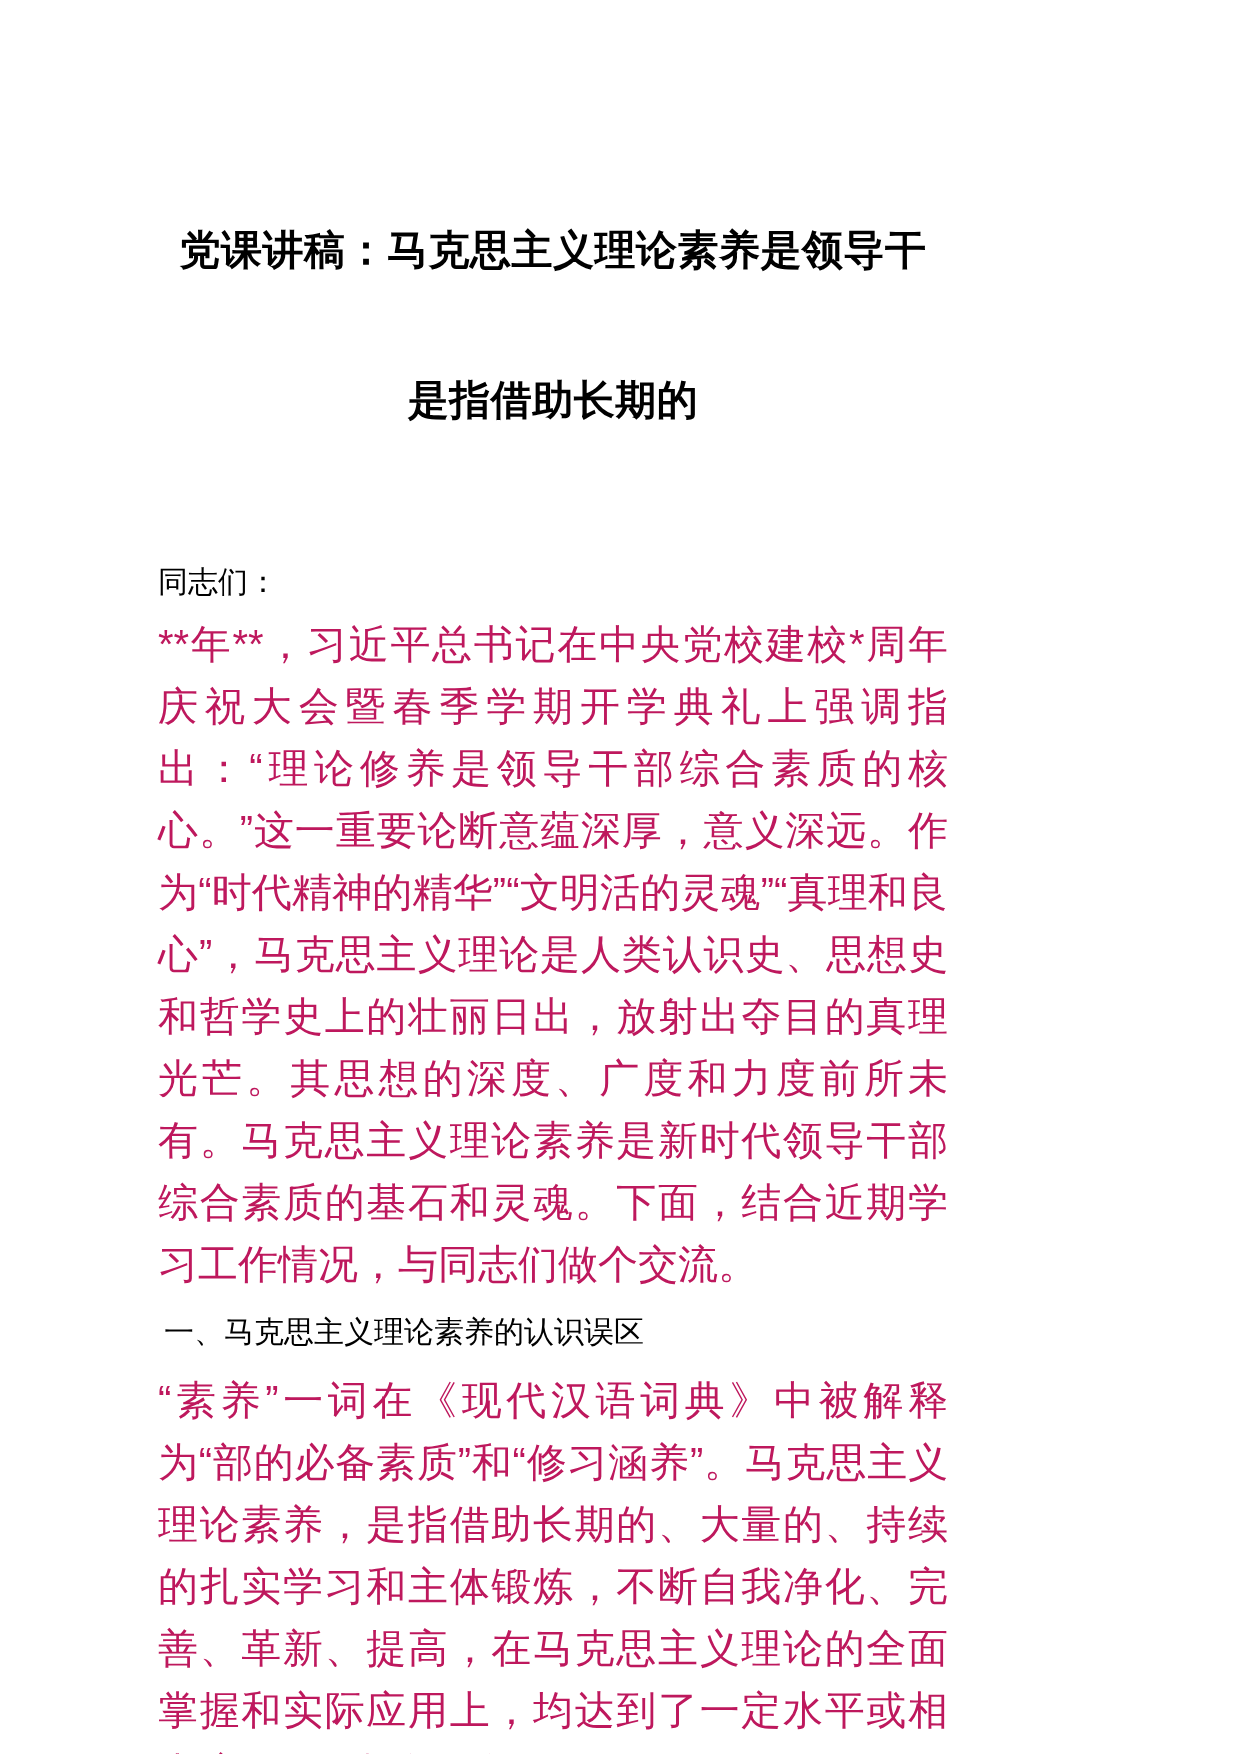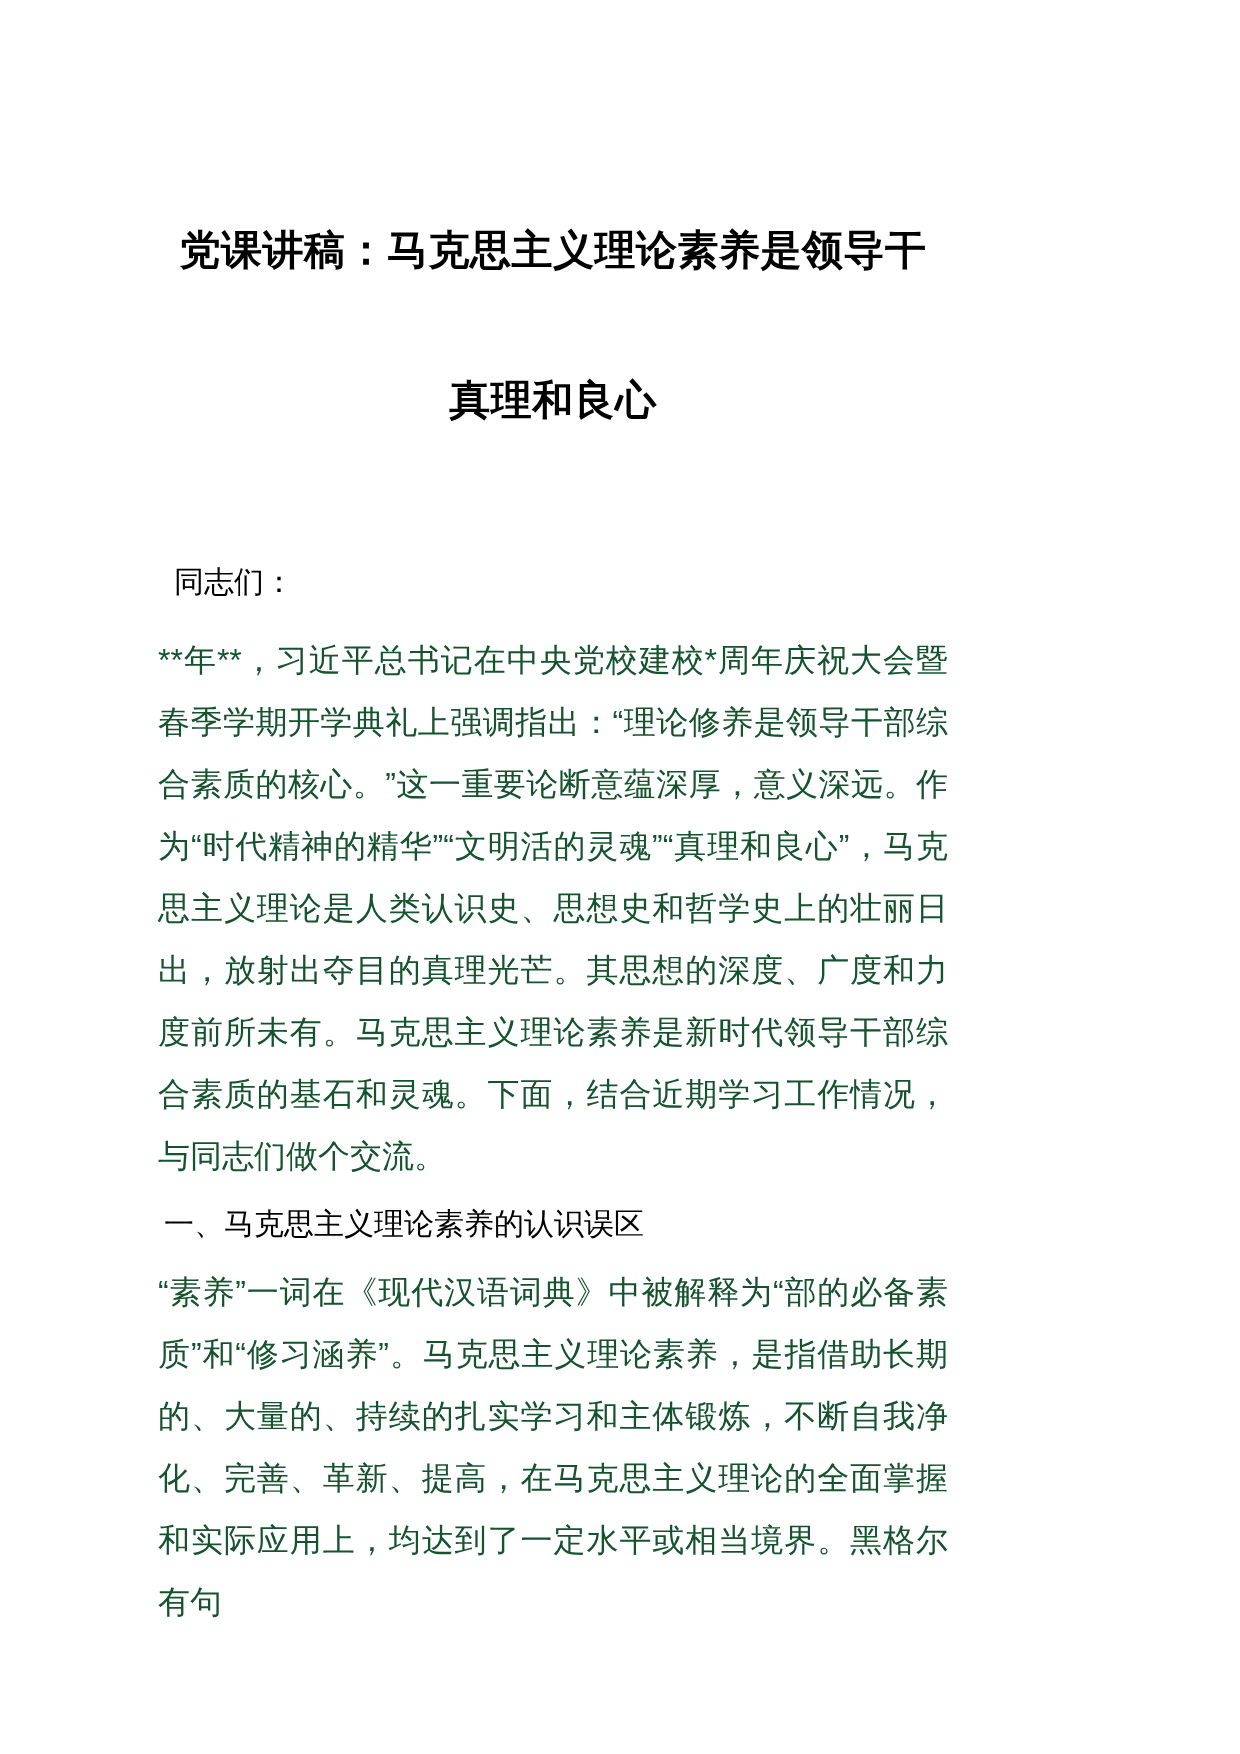"真理和良心" span { text: 真理和良心 -> 是指借助长期的 }
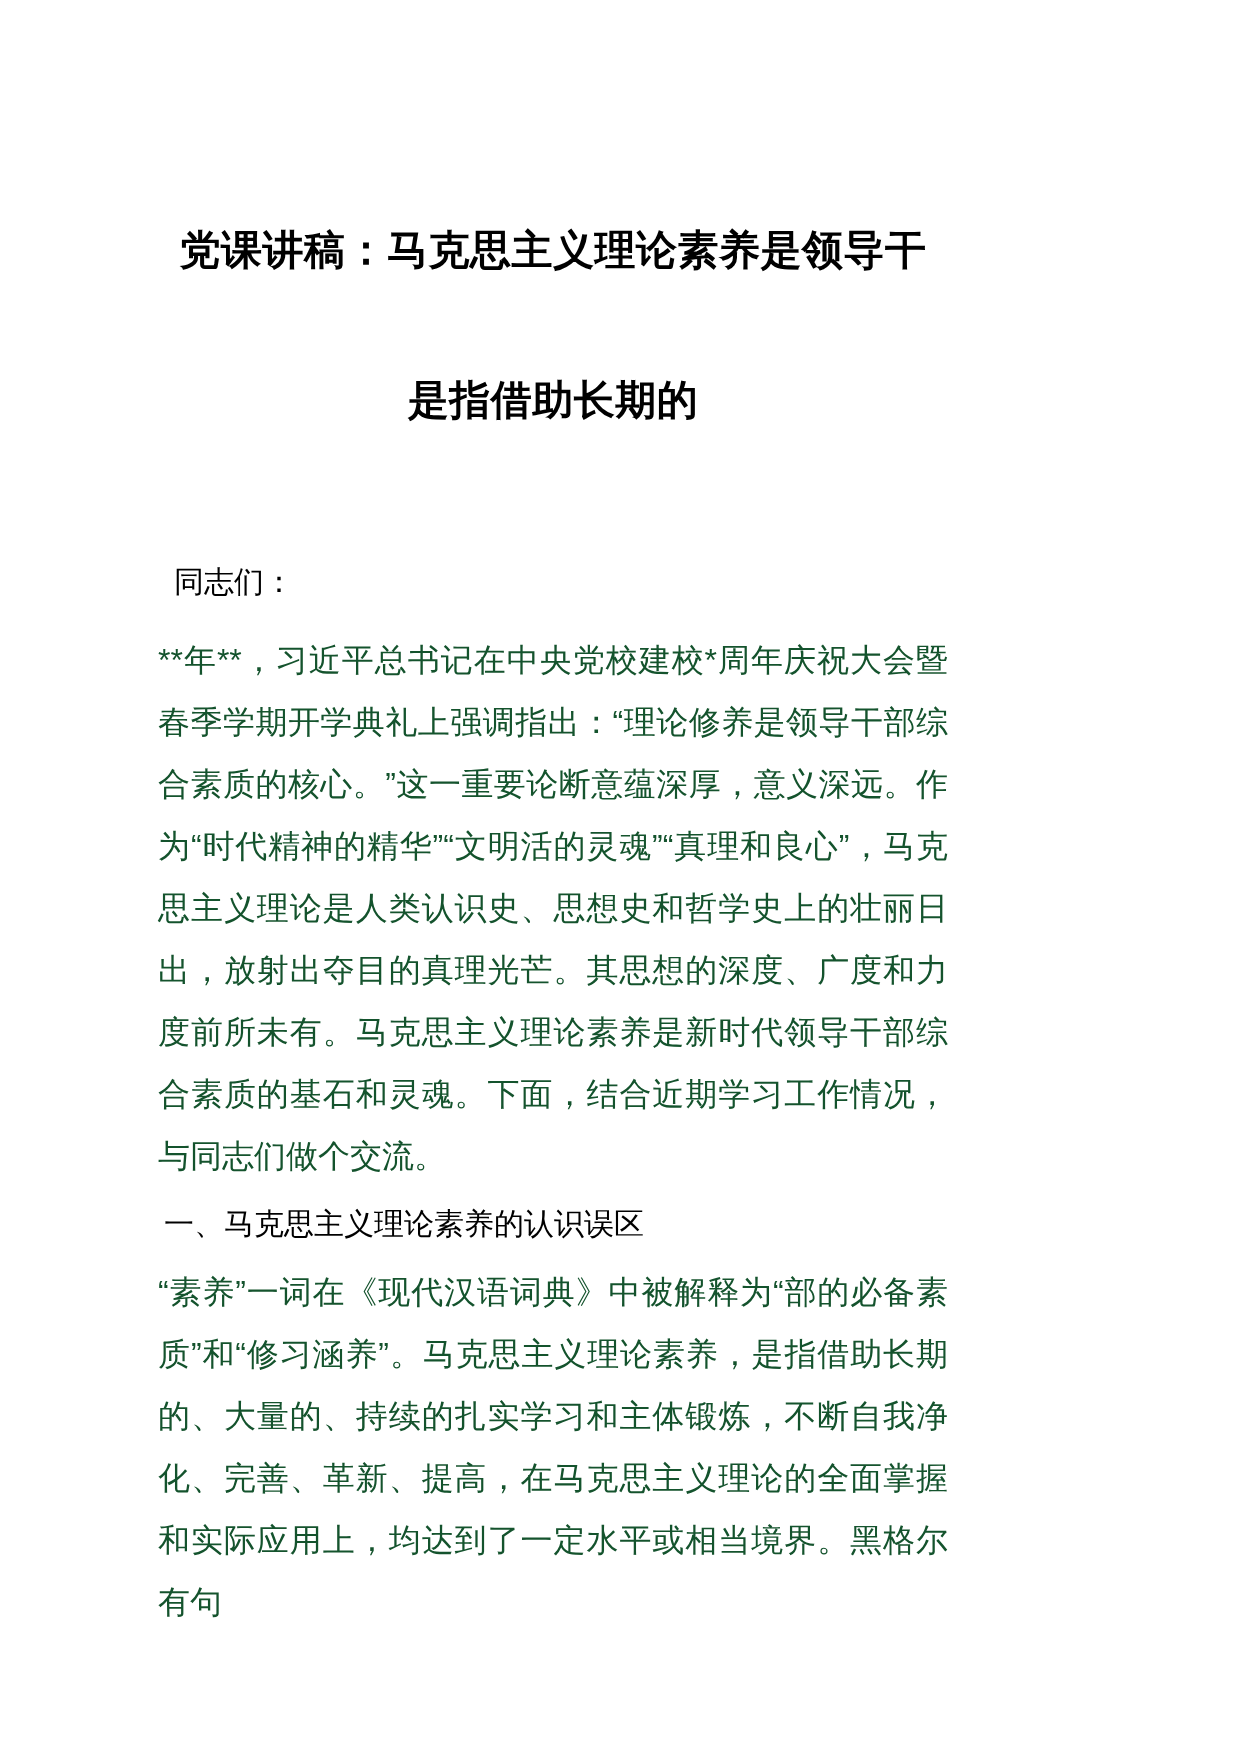"同志们：" .salutation { margin: 16px -> 0 }
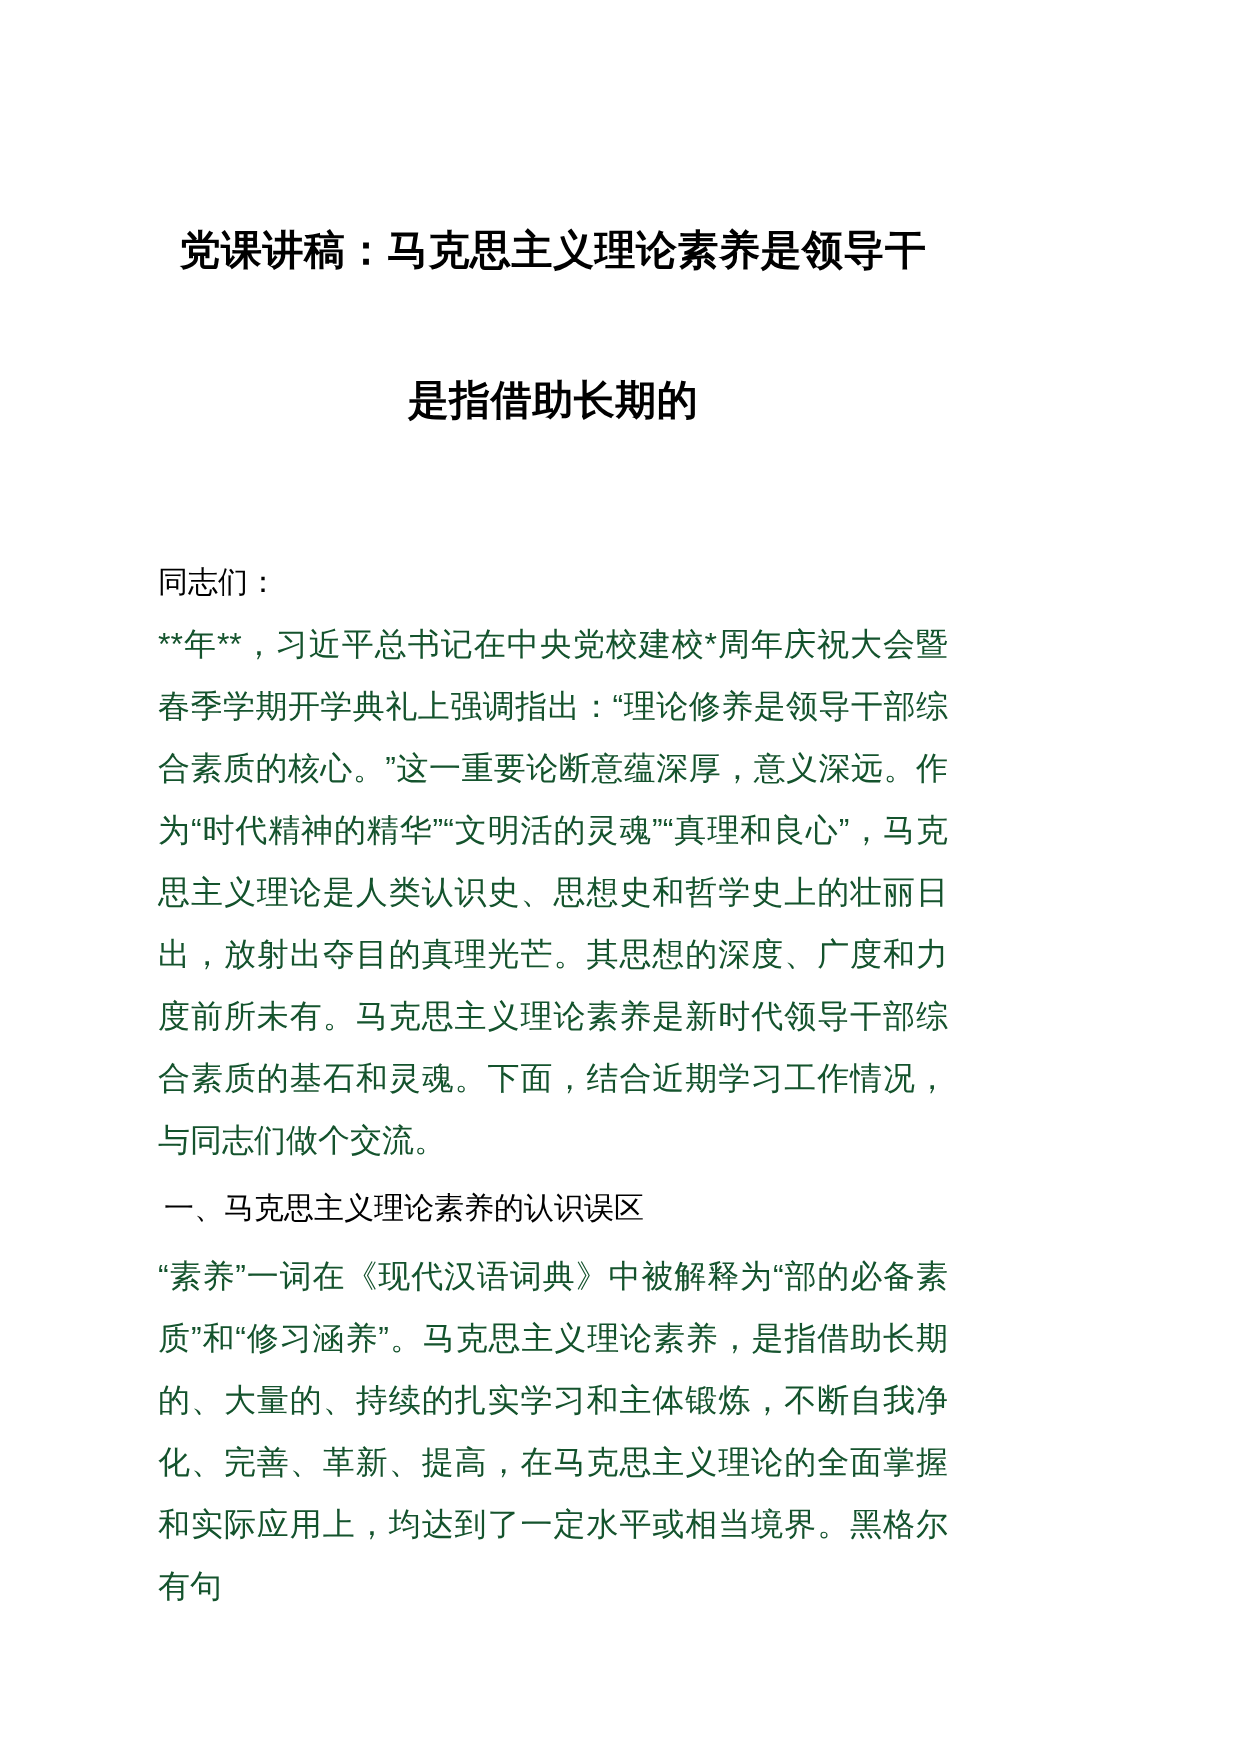"**年**，习近平总书记在中央党校建校*周年庆祝大会暨春季学期开学典礼上强调指出" .para { color: #14532d -> #be185d; font-size: 32px -> 40px }
